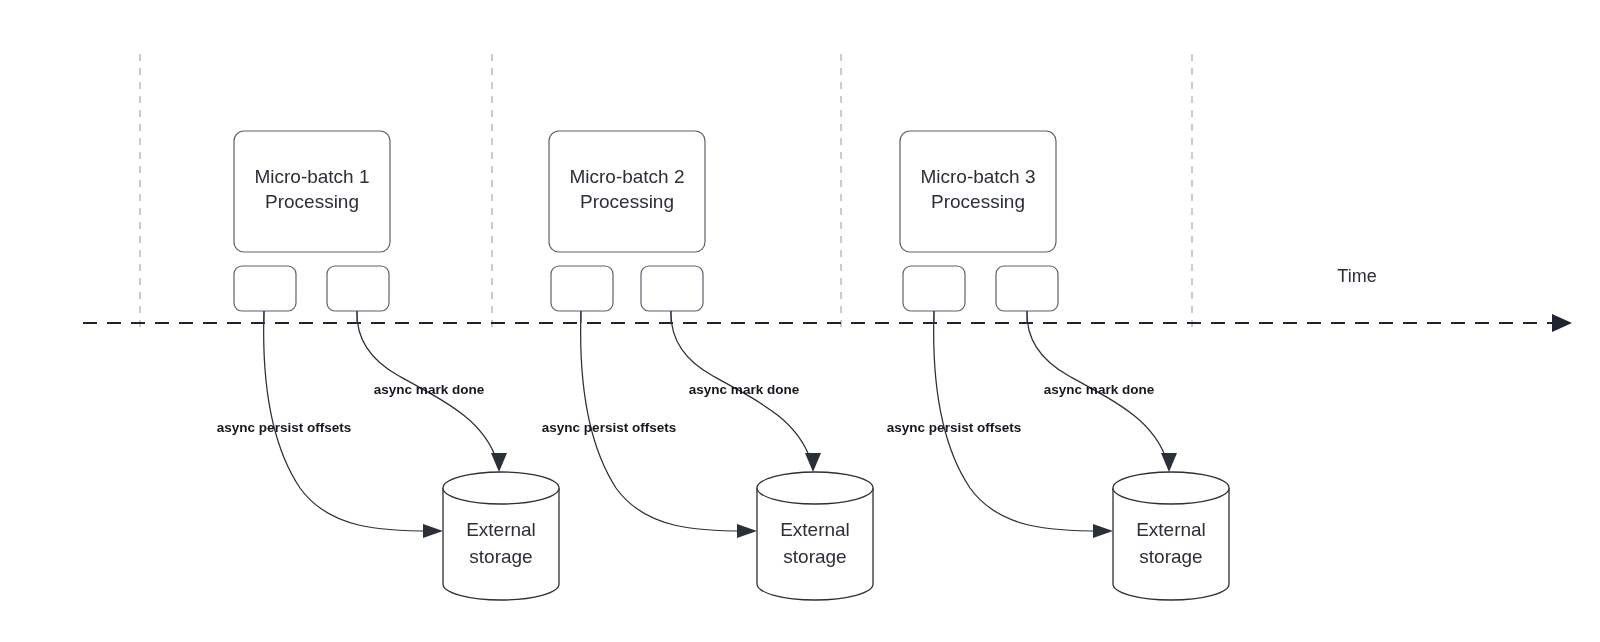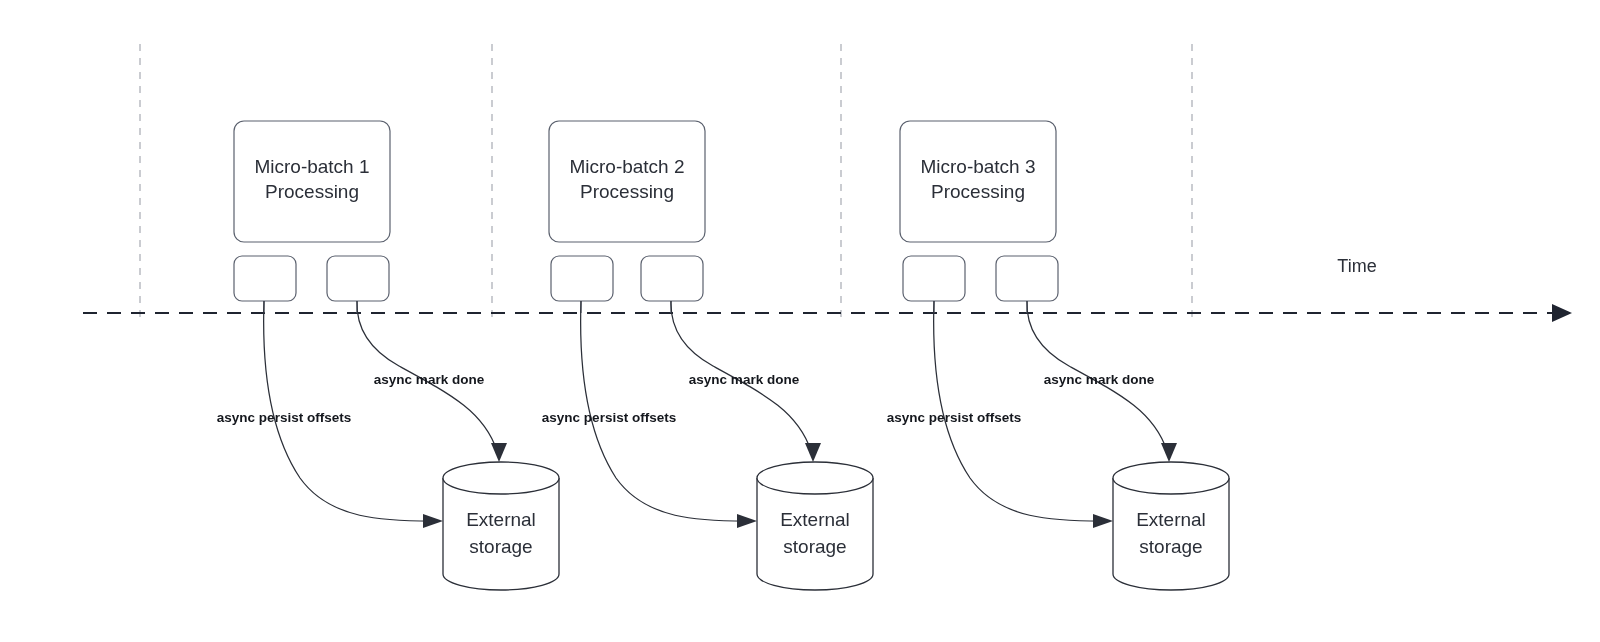"Micro-batch 1" #diagram-root { margin-top: none -> 10px }
